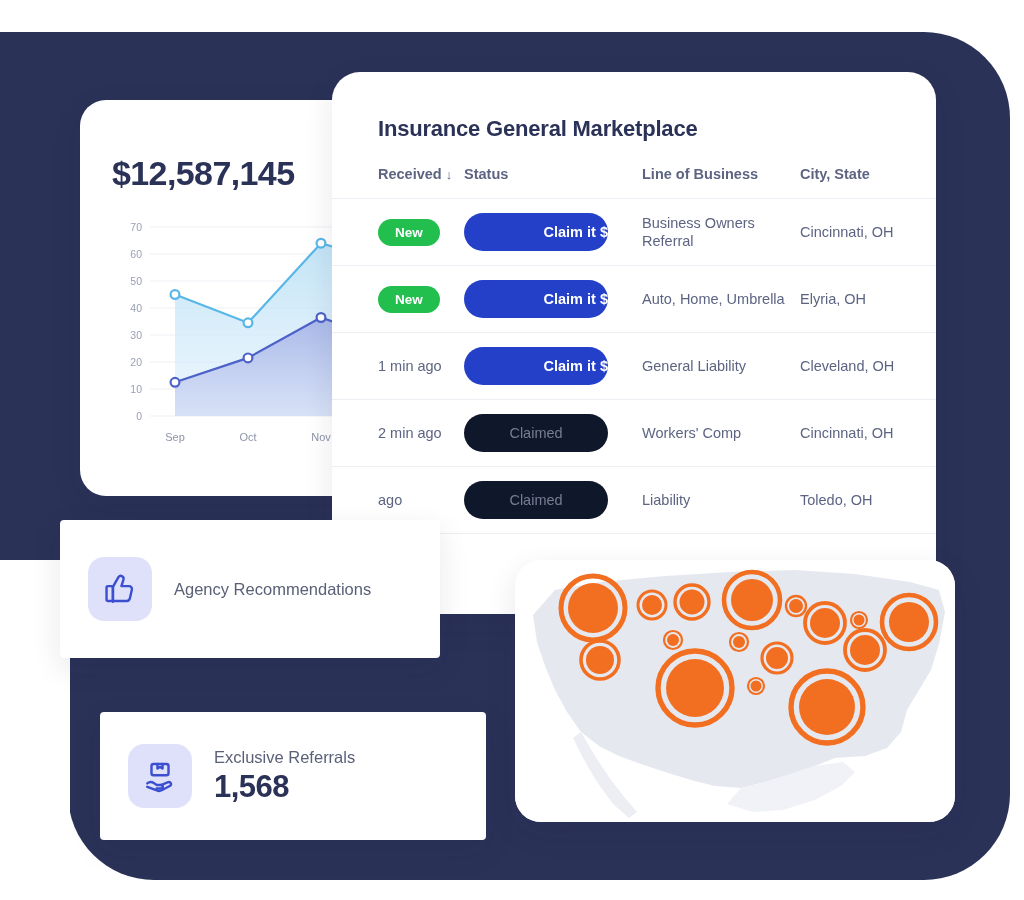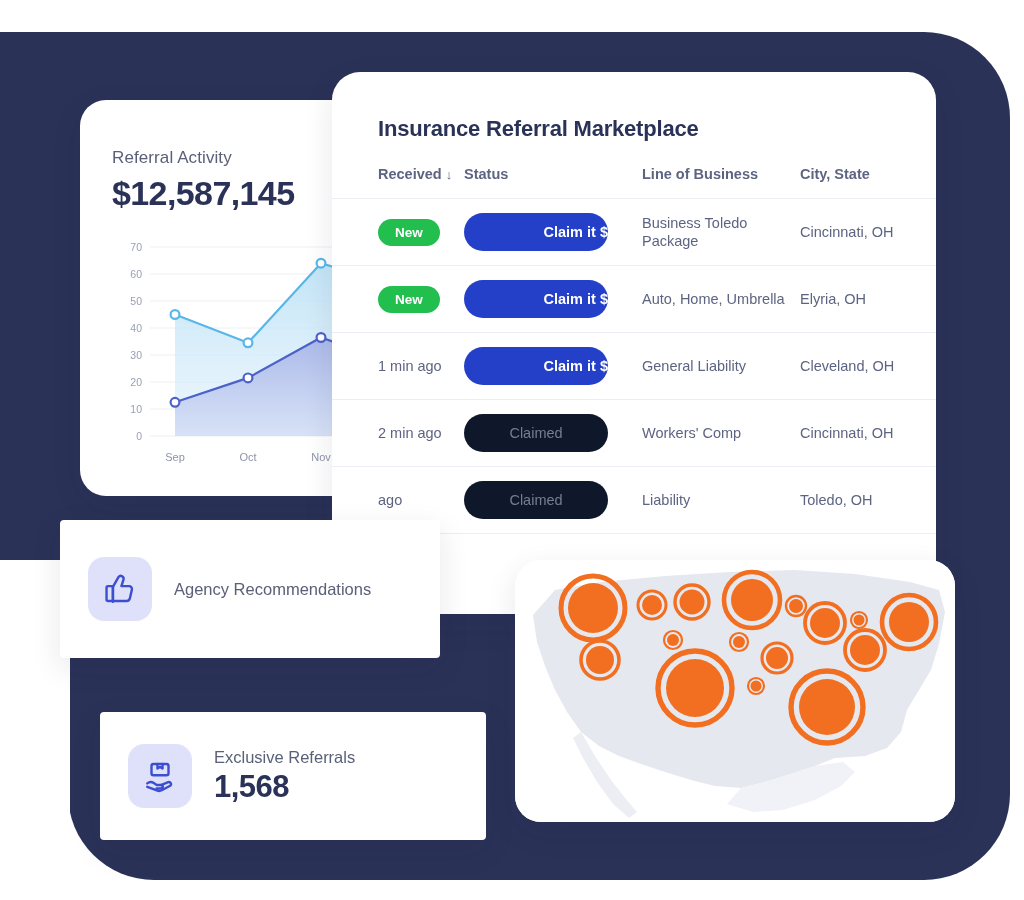"Insurance Referral Marketplace" div.tbl-title { text: Referral -> General }
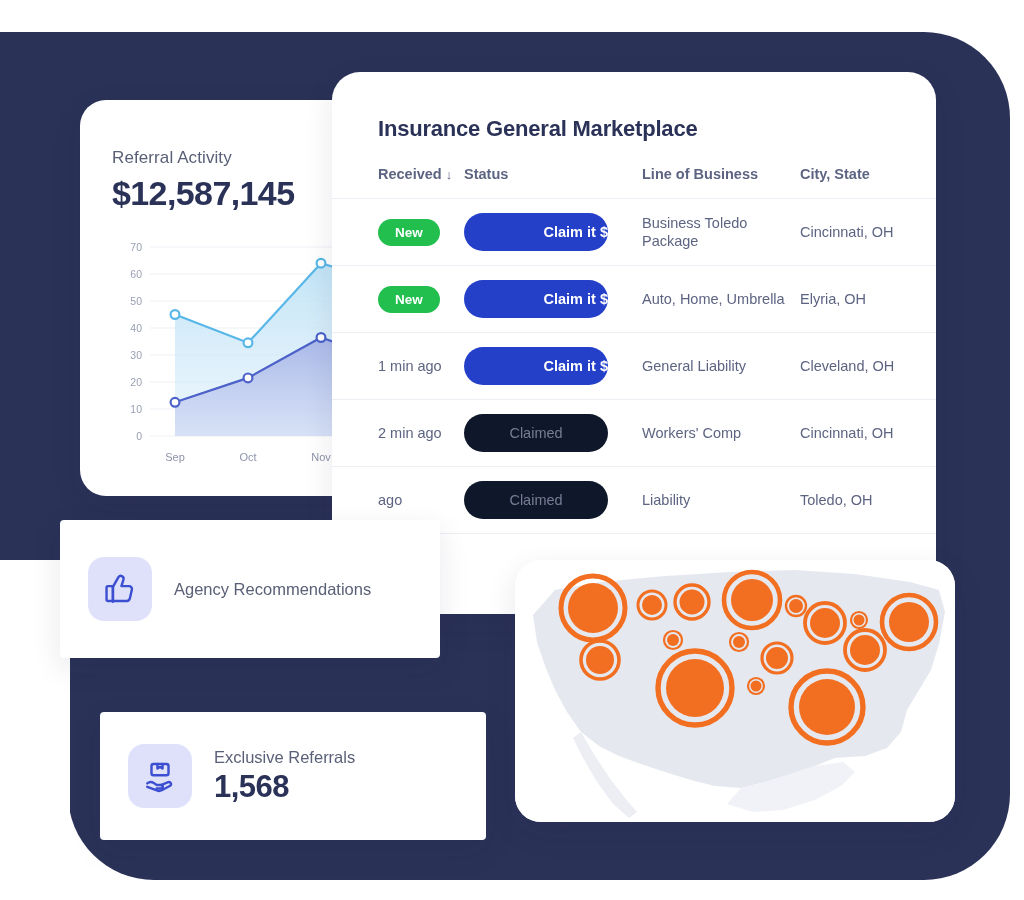"Referral Activity" div.chart-title { html: <div>Referral Activity</div> -> none }
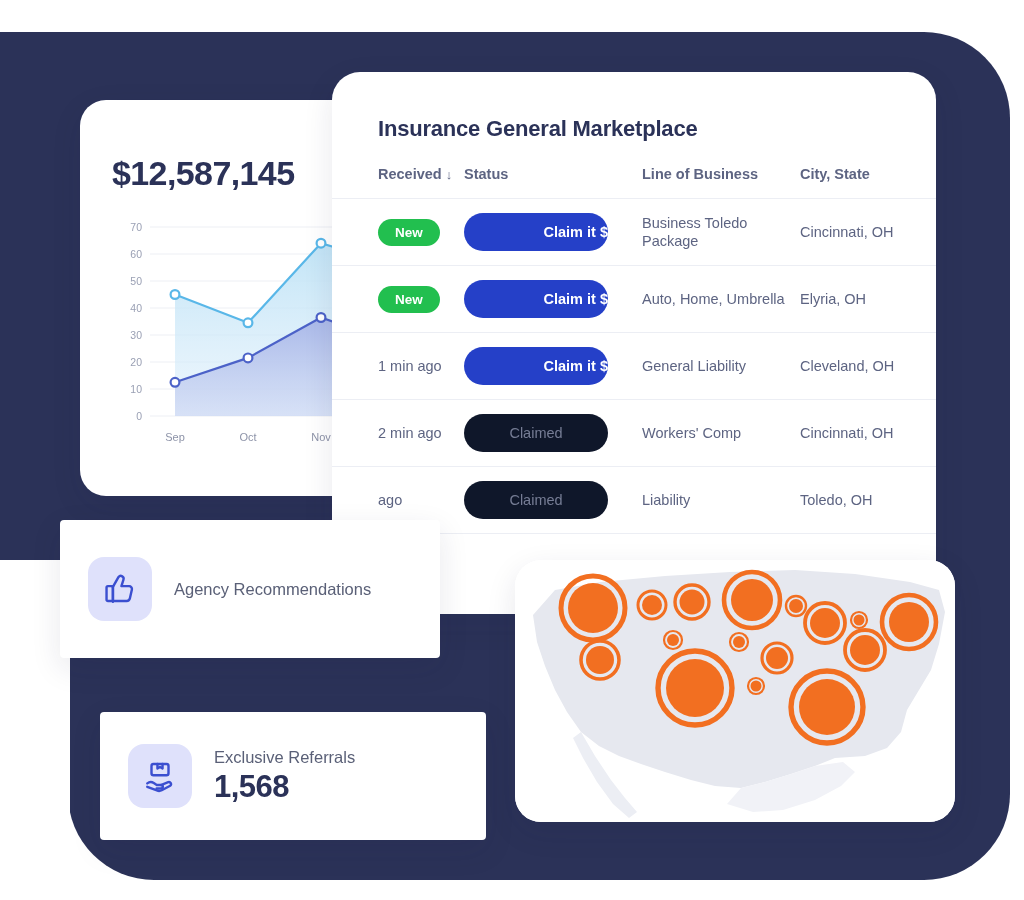"Business Toledo Package" td.lob { text: Toledo Package -> Owners Referral }
